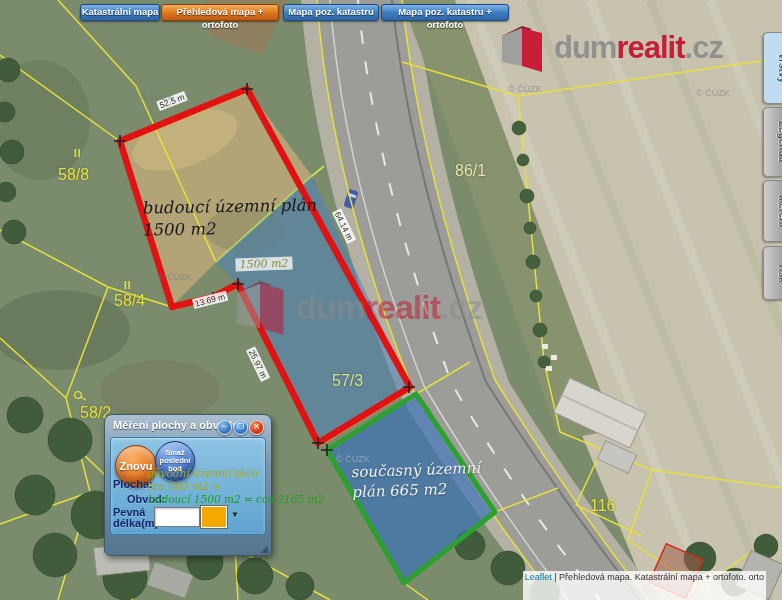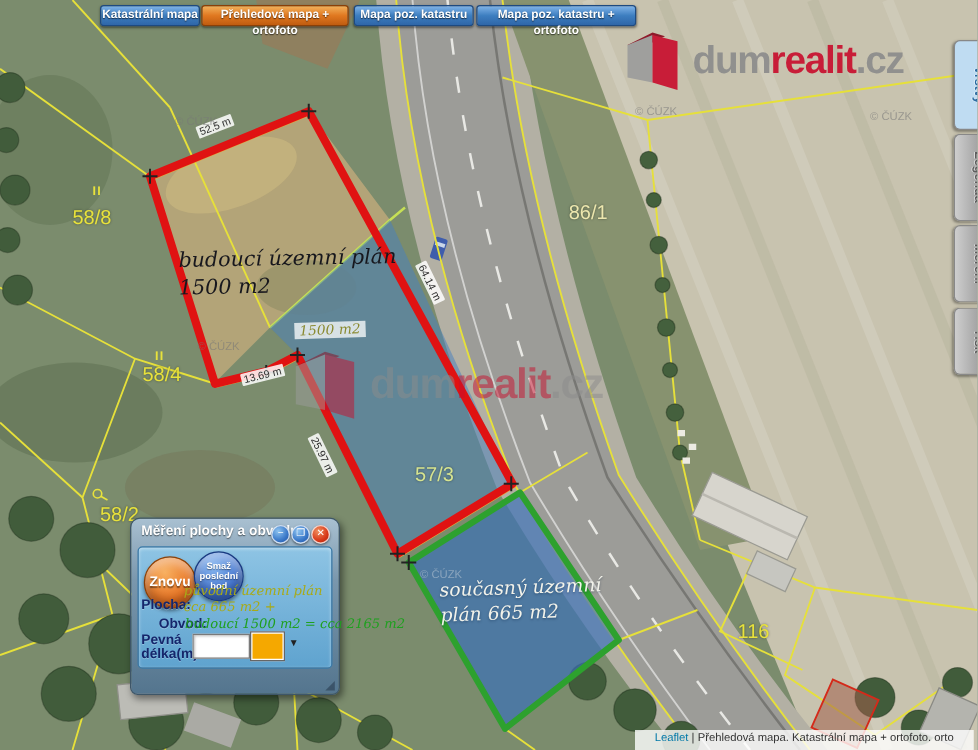"Leaflet | Přehledová mapa. Katastrální" #attrib { height: 16px -> 29px; padding: 0 16px -> 0 2px; right: 3px -> 16px }
